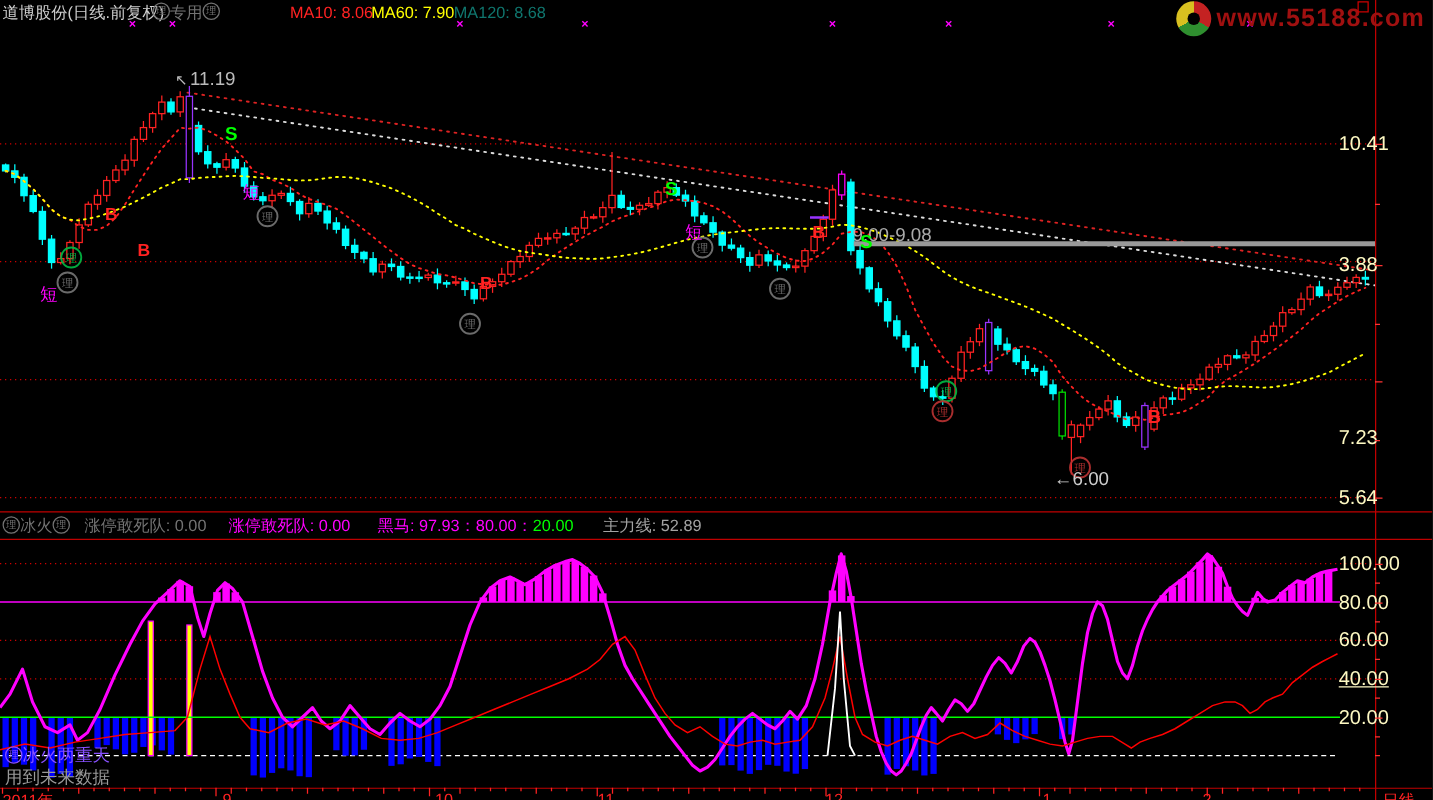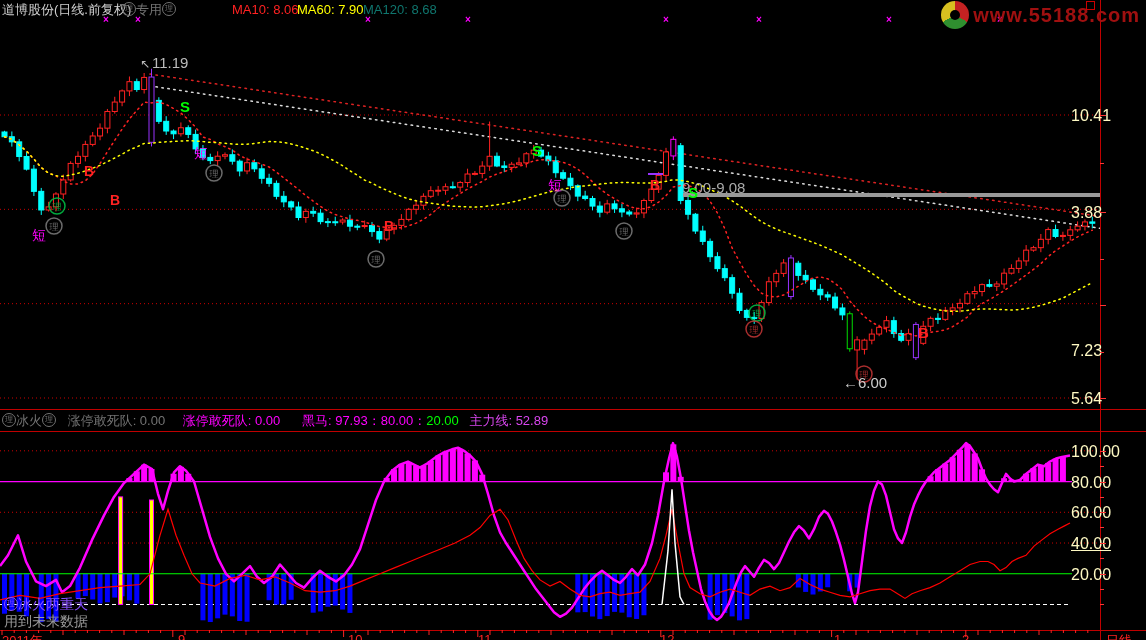"主力线: 52.89" span.c-red { color: #d946ef -> #a3a3a3; margin-left: 7px -> 20px }
